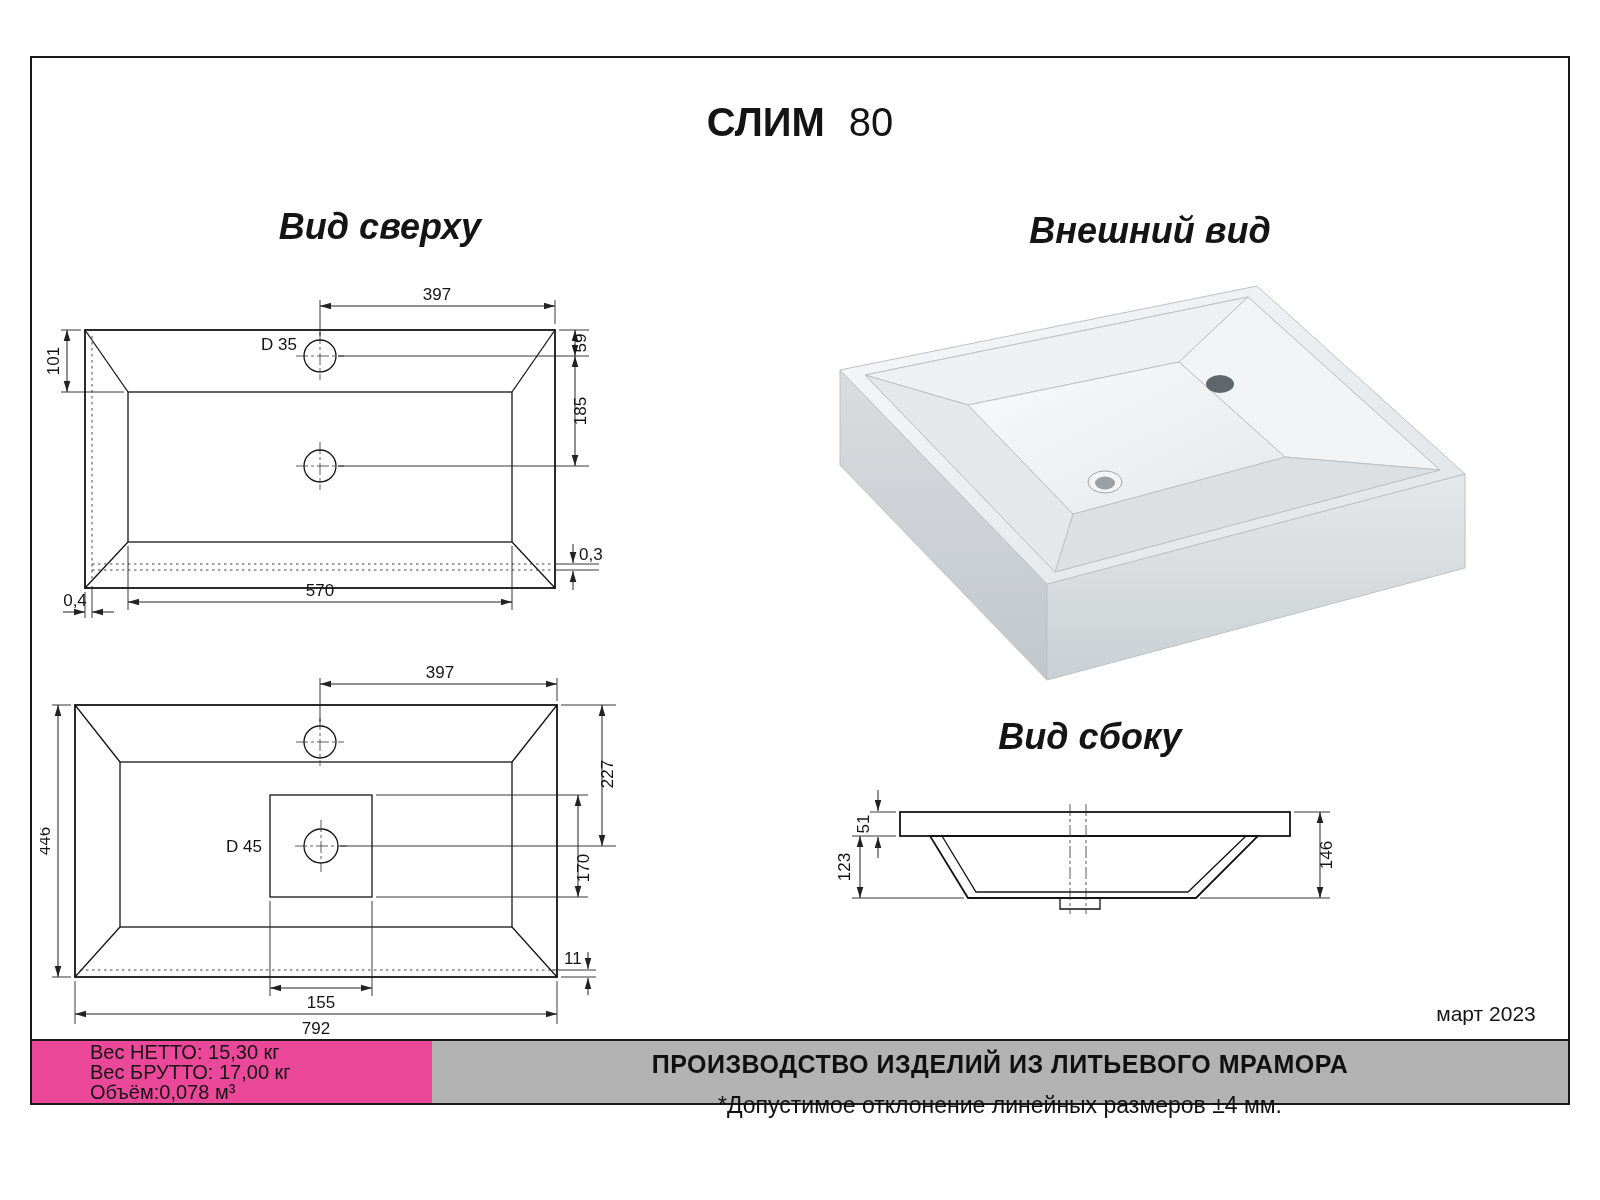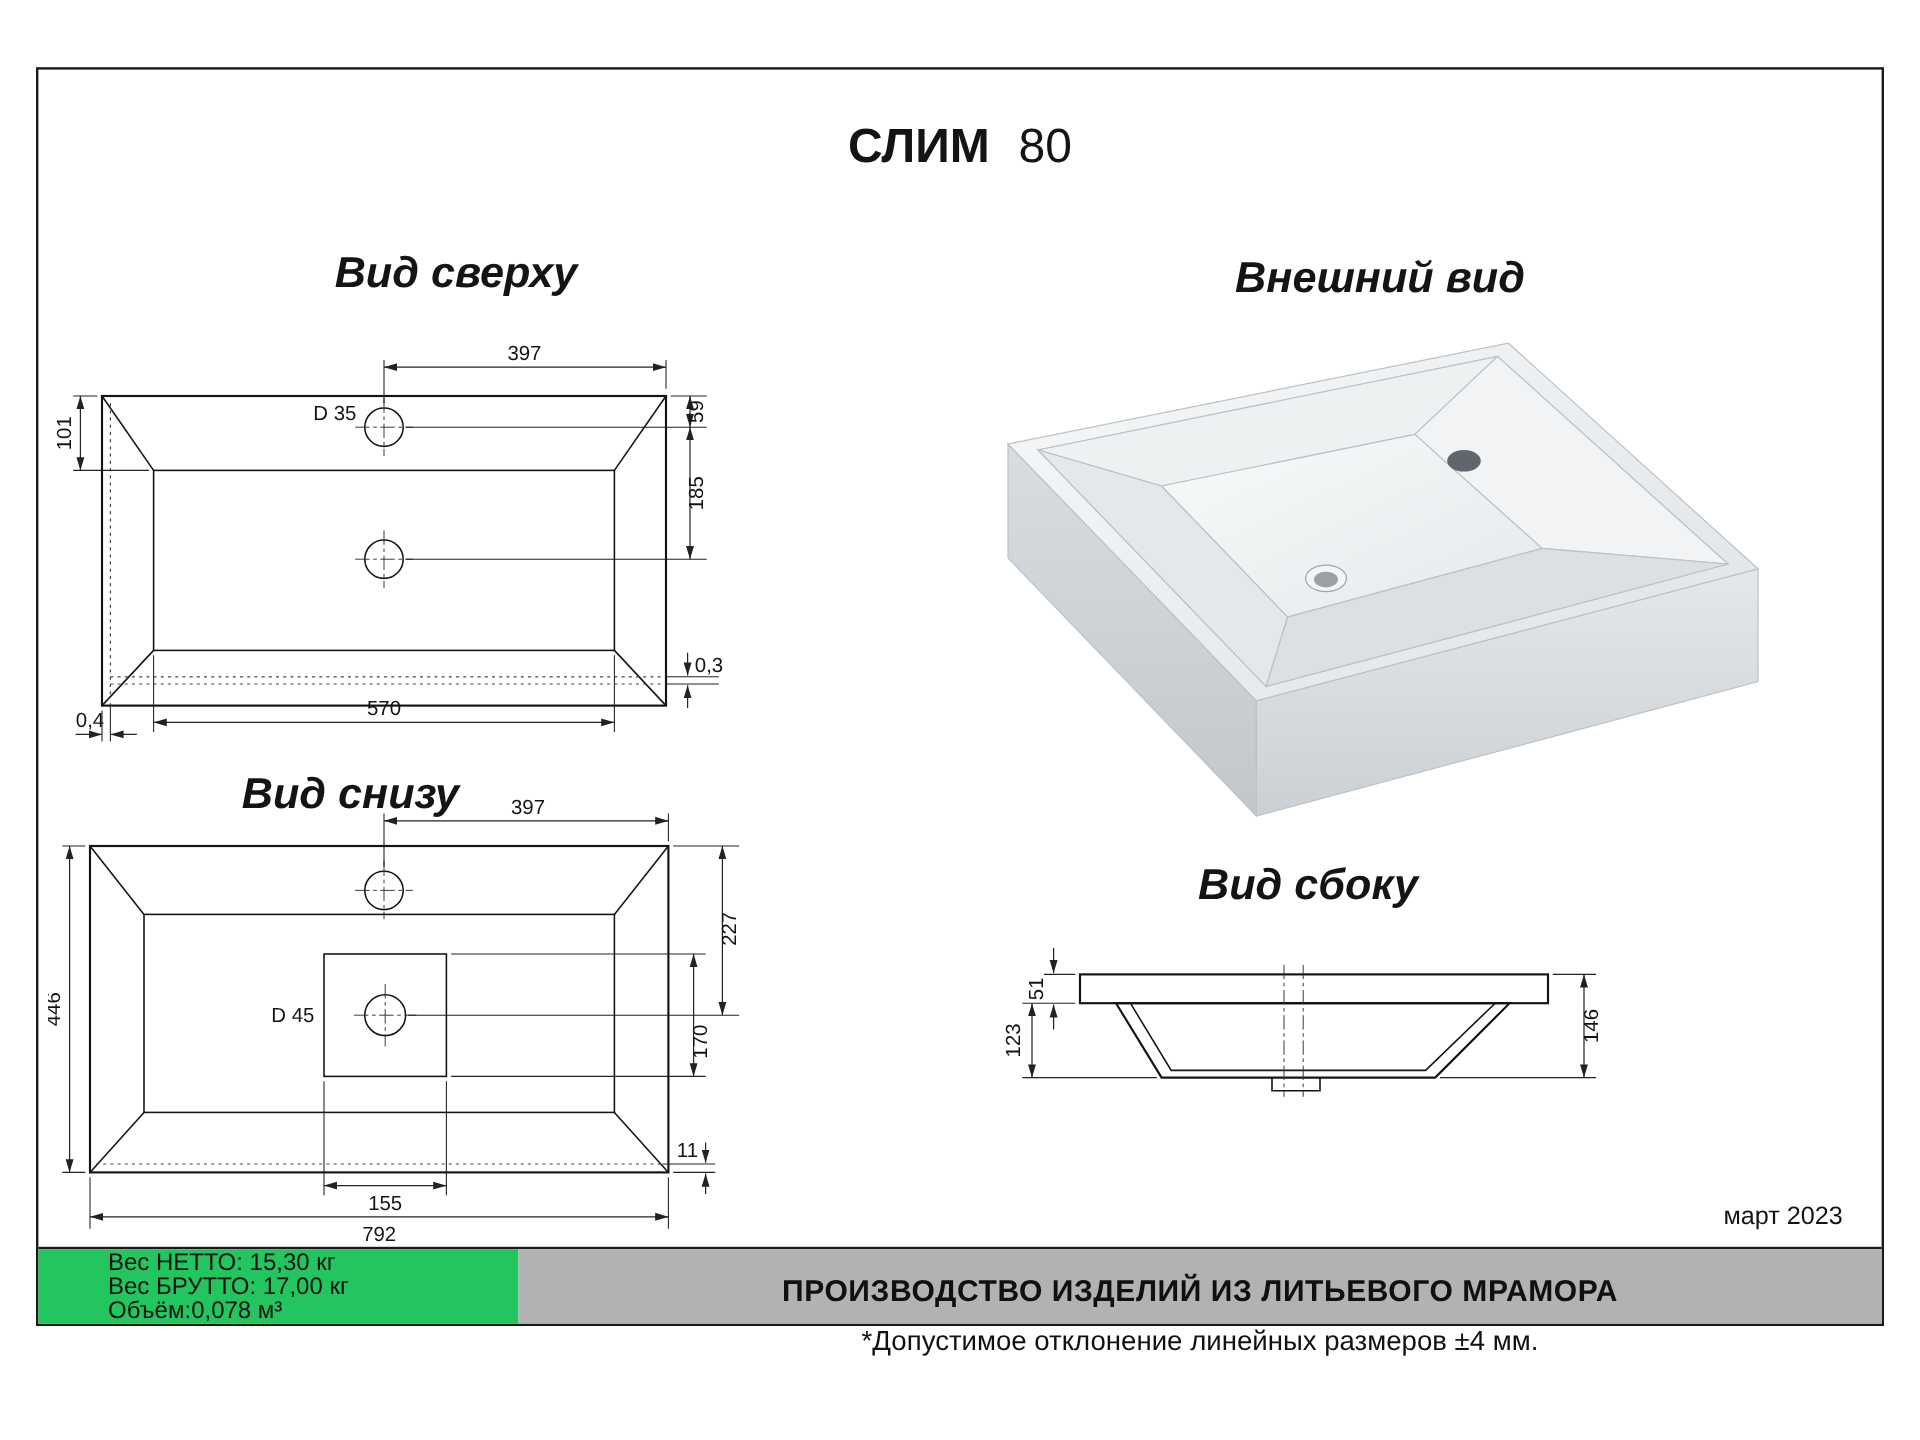"Вид снизу" div.vlabel { html: <div>Вид снизу</div> -> none }
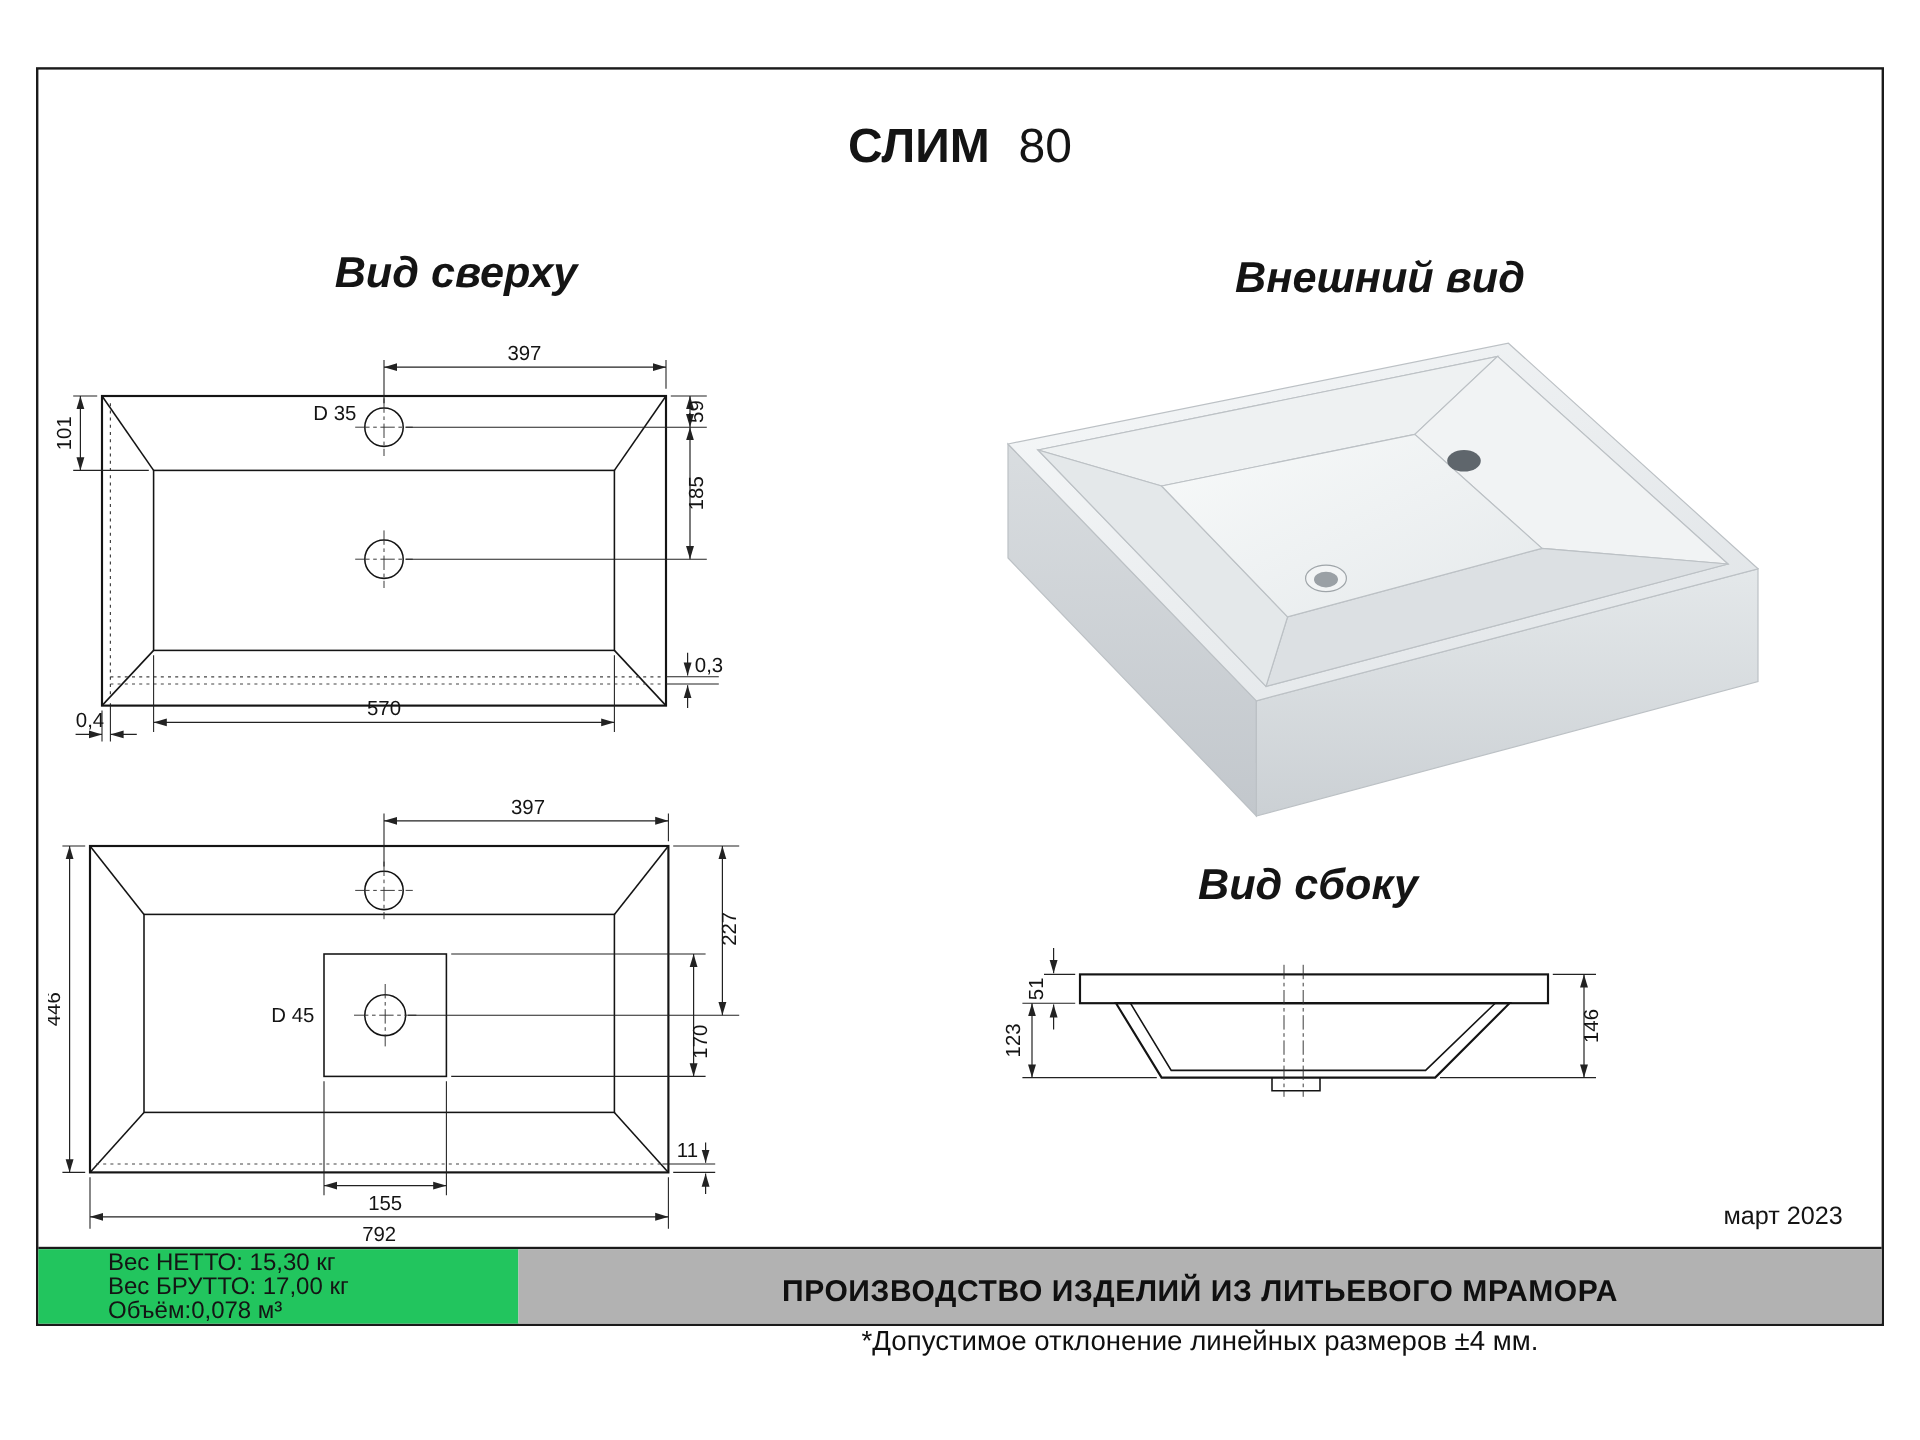"Вес НЕТТО: 15,30 кг" .footer-left { background: #22c55e -> #ec4899 }
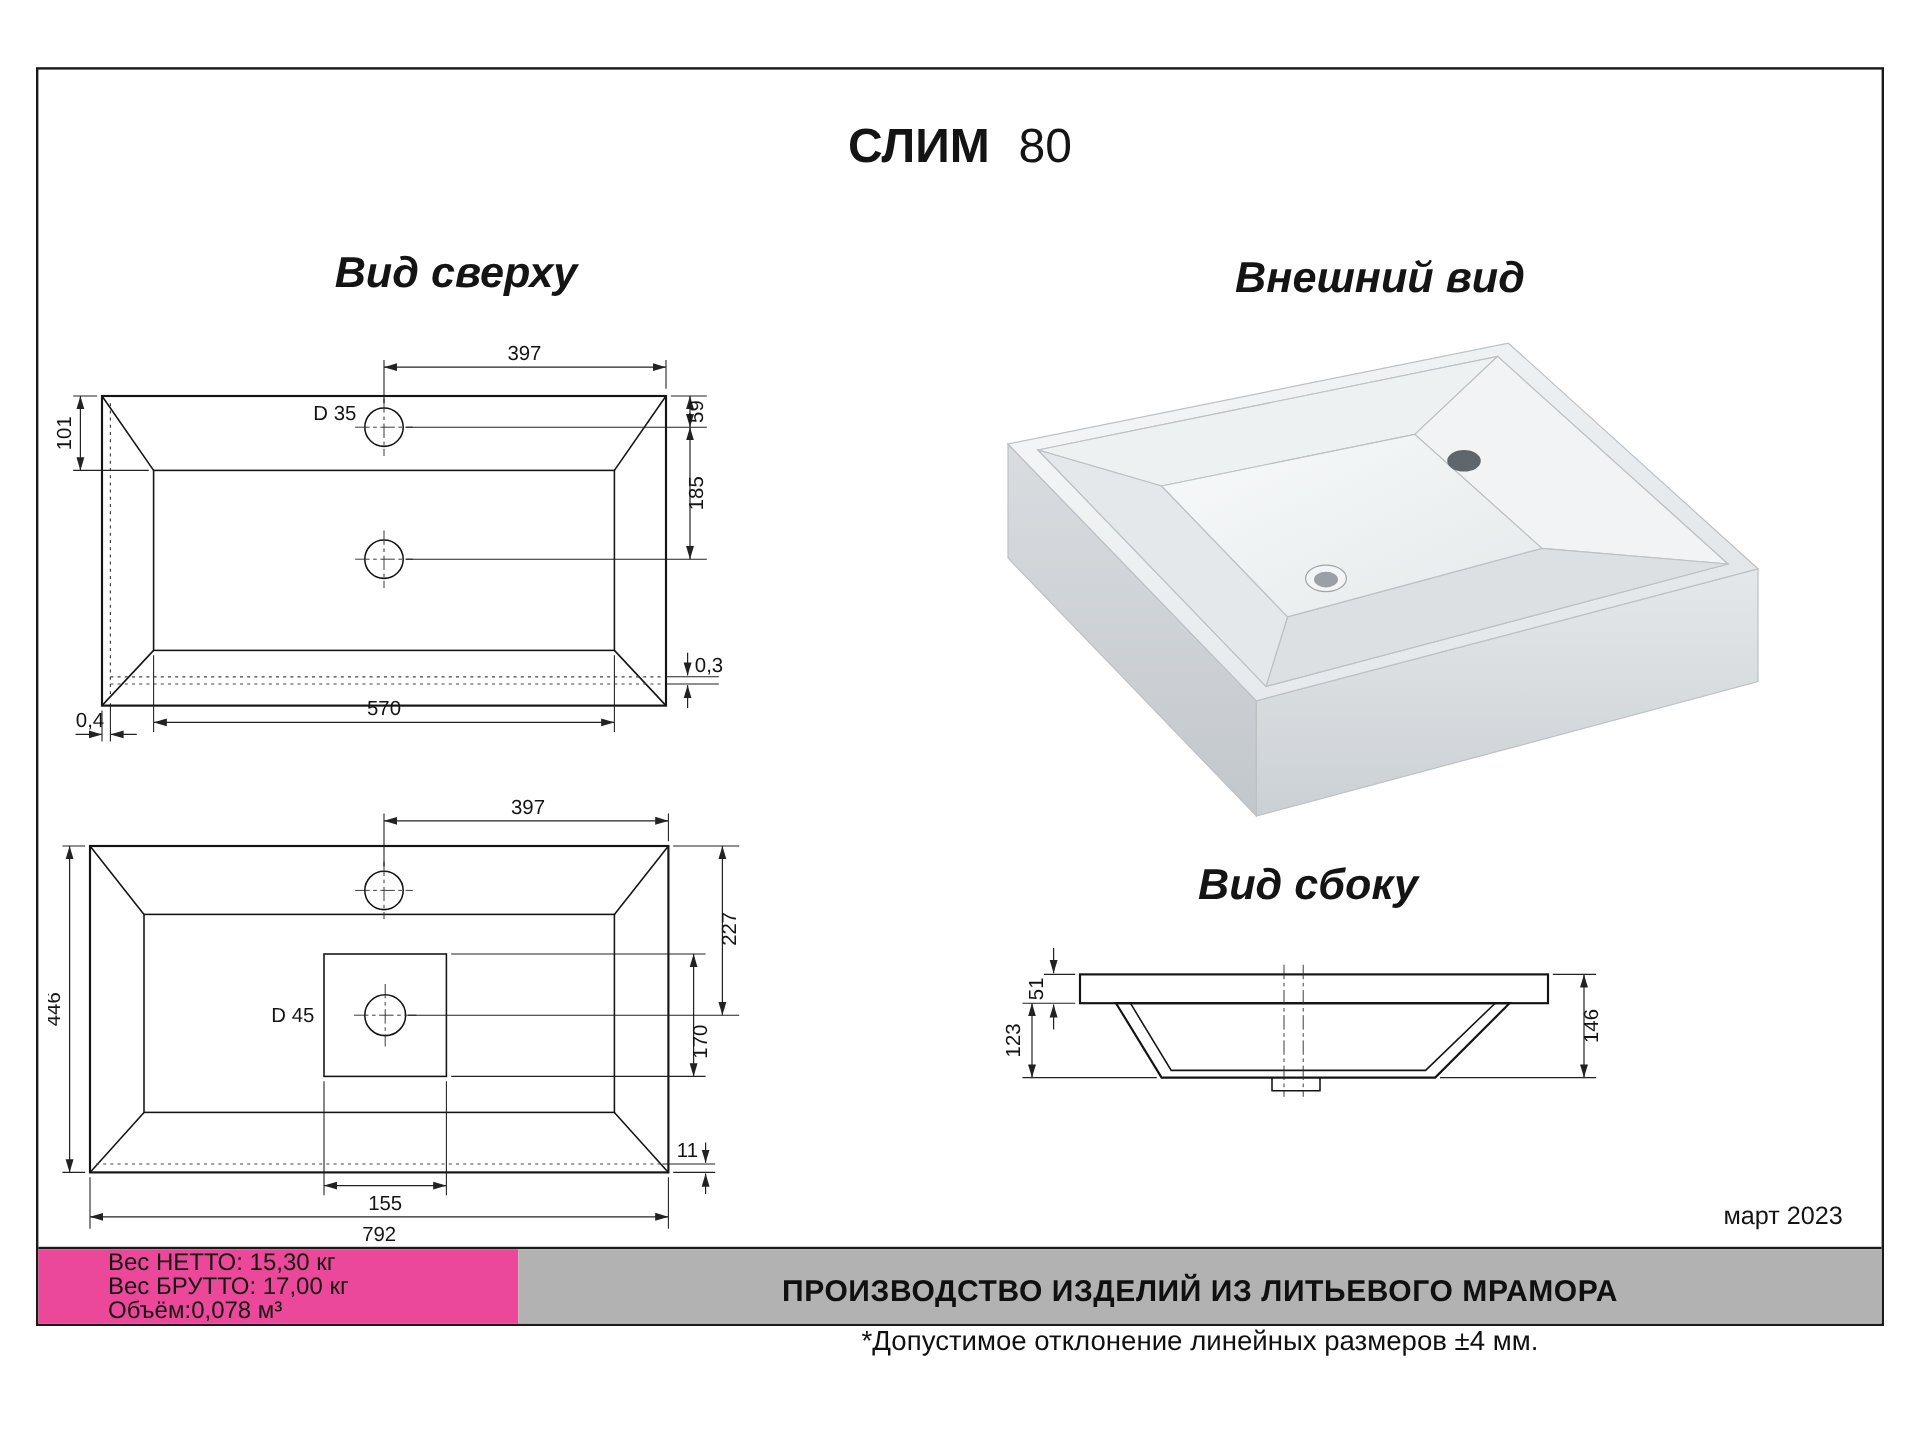"ПРОИЗВОДСТВО ИЗДЕЛИЙ ИЗ ЛИТЬЕВОГО" .footer-gray { padding-top: 21px -> 9px }
